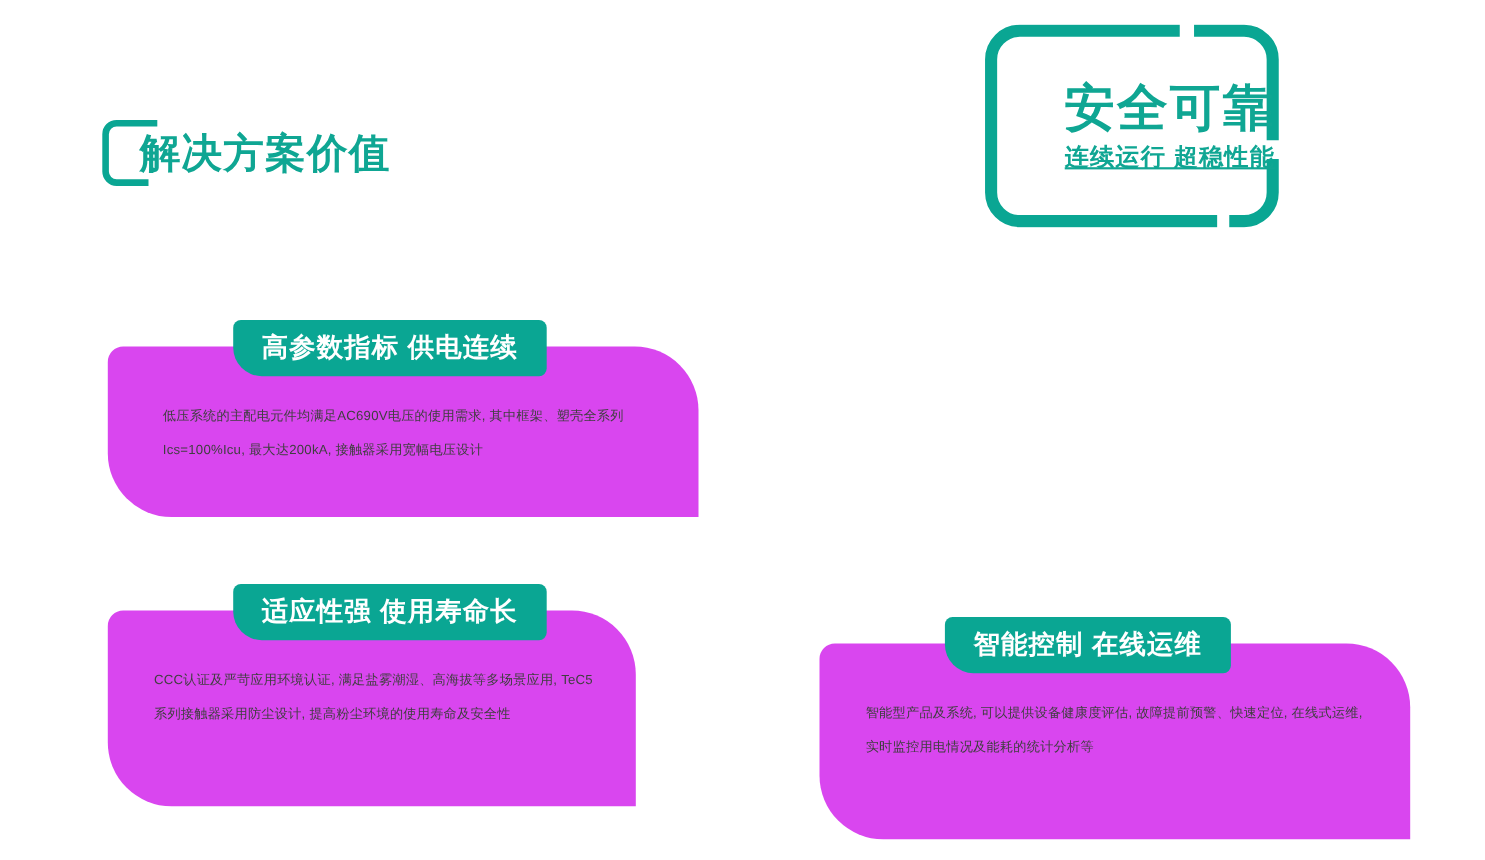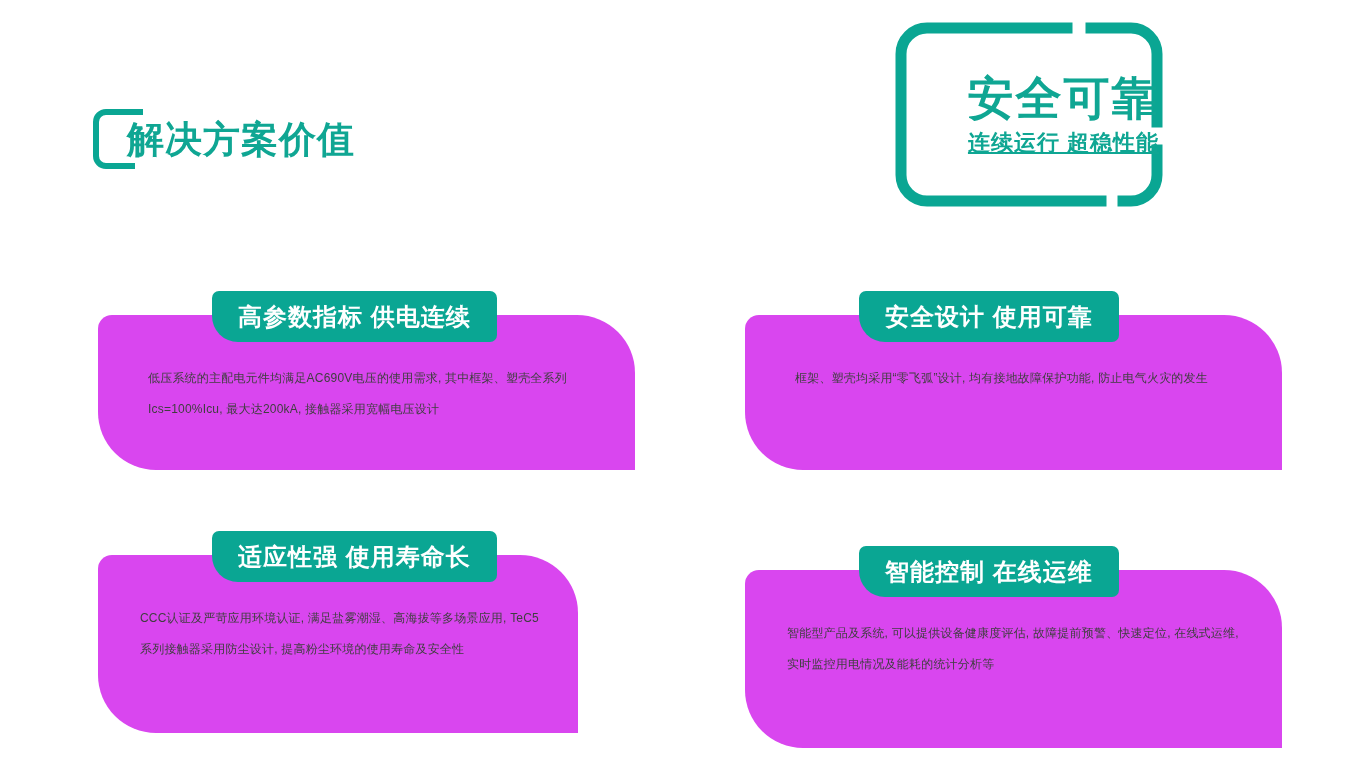"安全设计 使用可靠" div.card { html: <div> <div> <span>安全设计 使用可靠</span> </div> <div>框架、塑壳均采用“零飞弧”设计, 均有接地故障保护功能, 防止电气火灾的发生</div> </div> -> none }
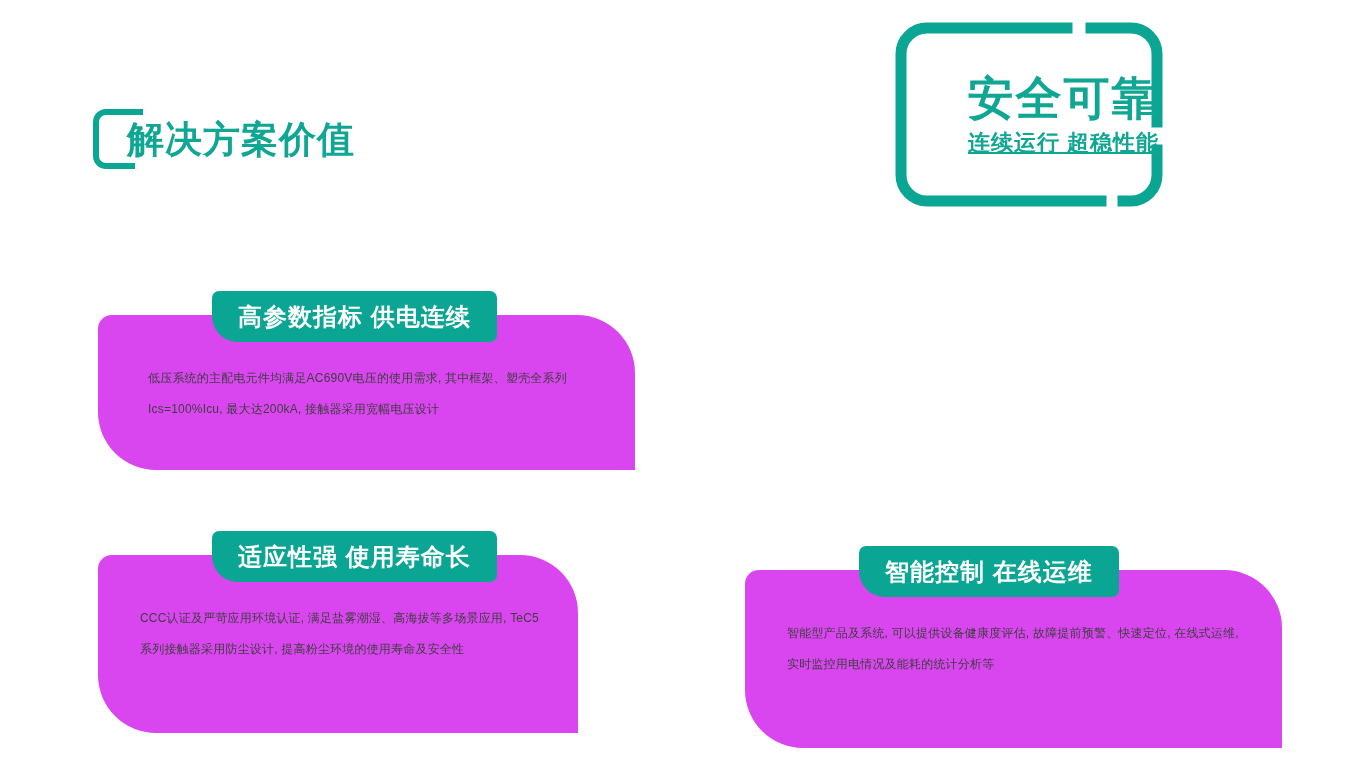"智能控制 在线运维" .card.c3 { top: 570px -> 585px }
